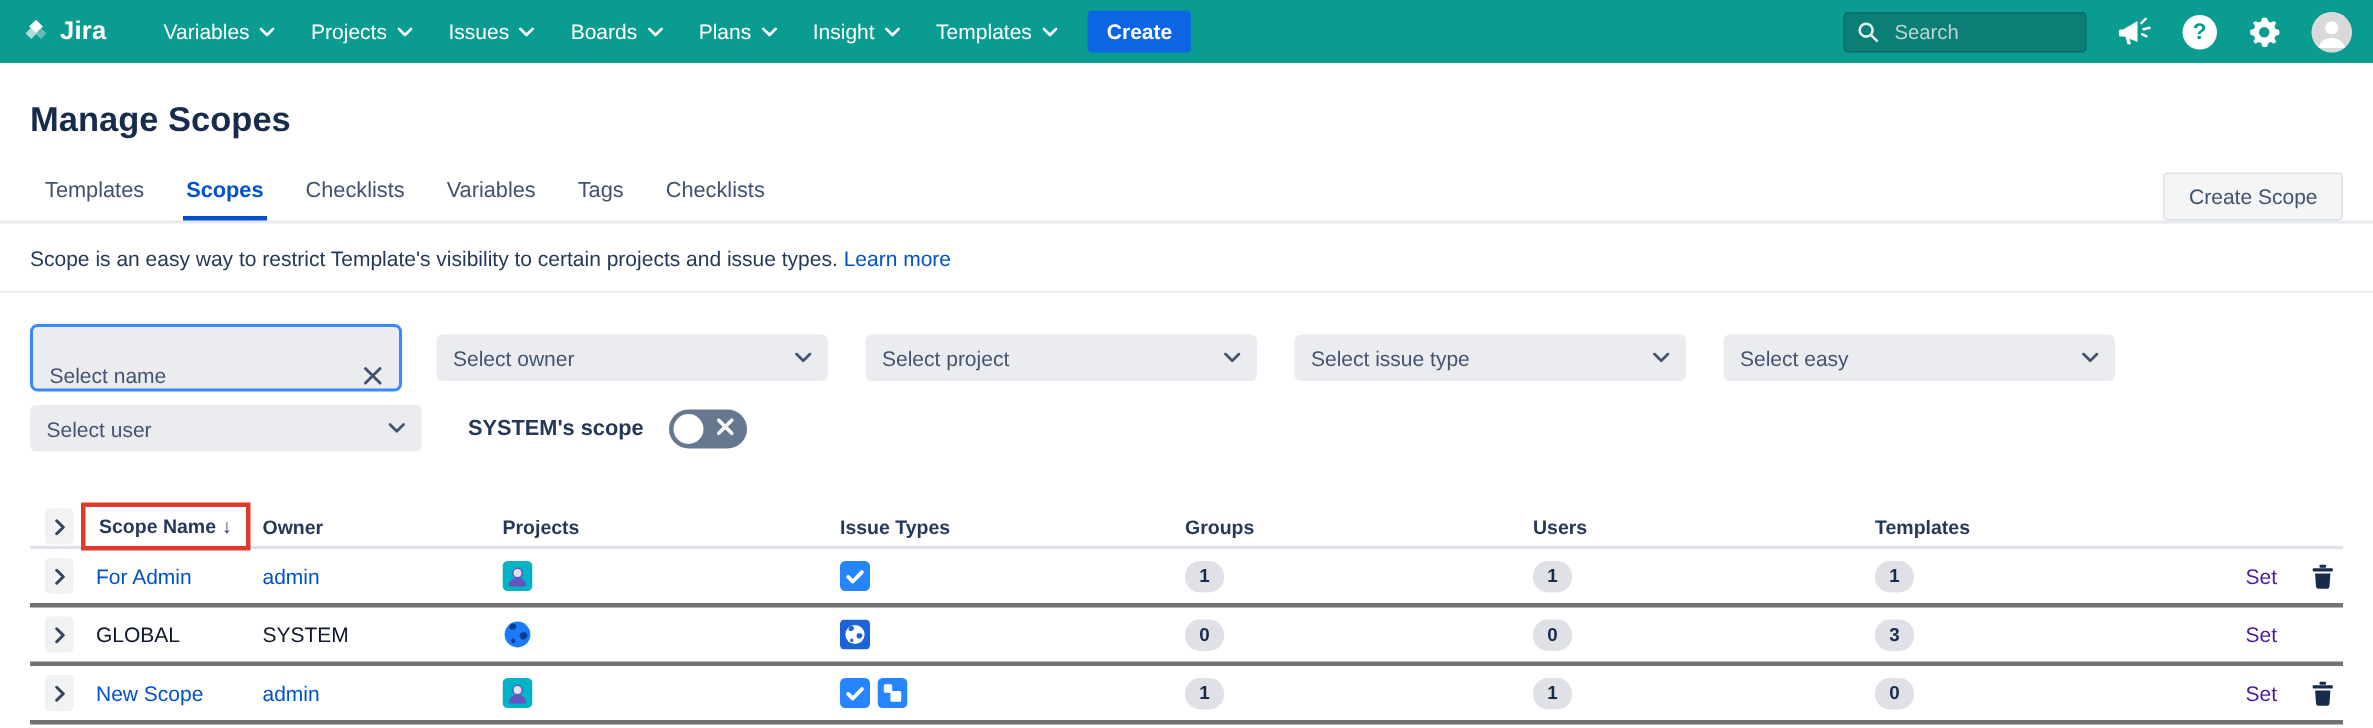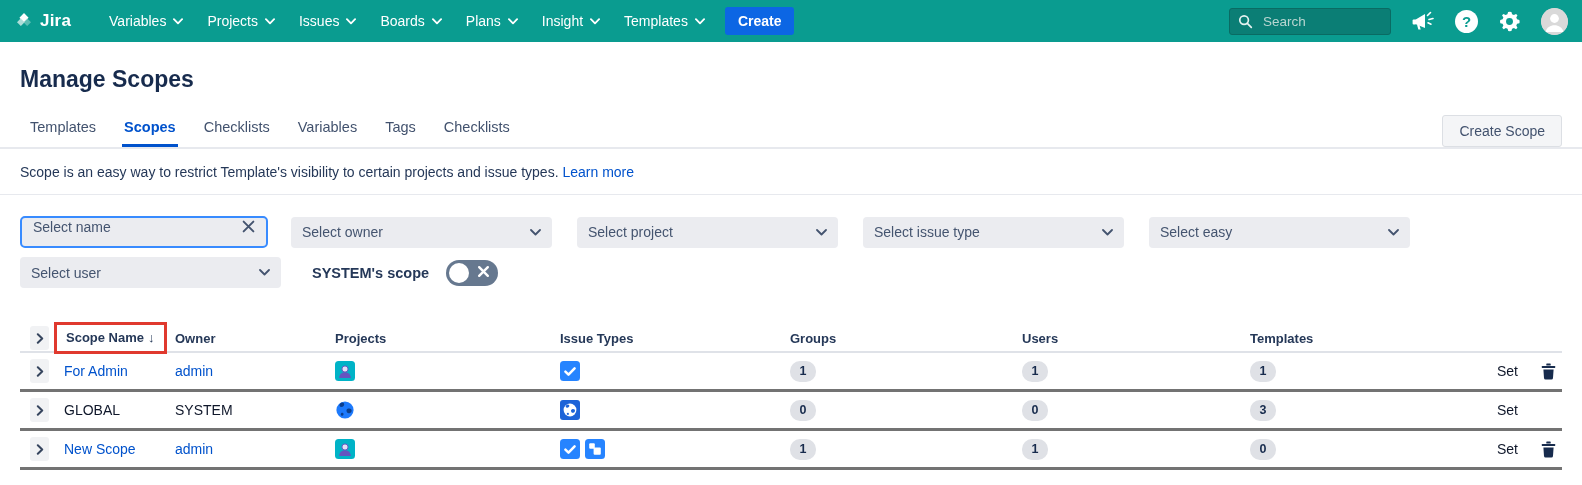"Select name" .name-input-wrap { align-items: flex-start -> flex-end; height: 32px -> 45px }
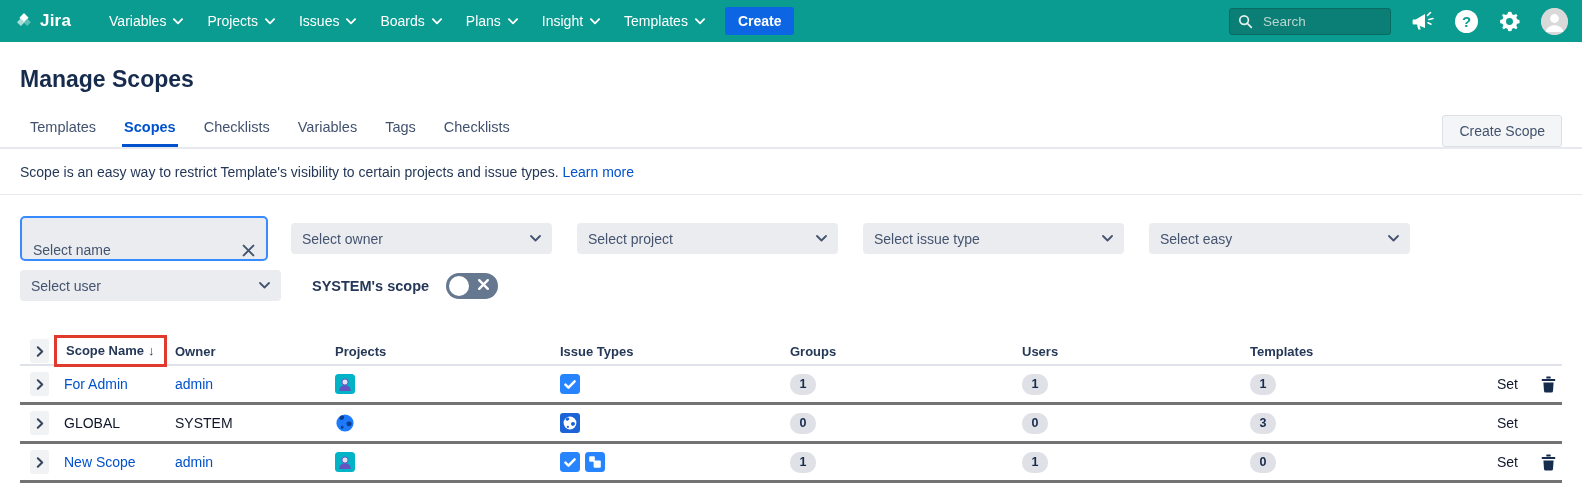"Set" .set-link { color: #0f172a -> #4c1d95 }
